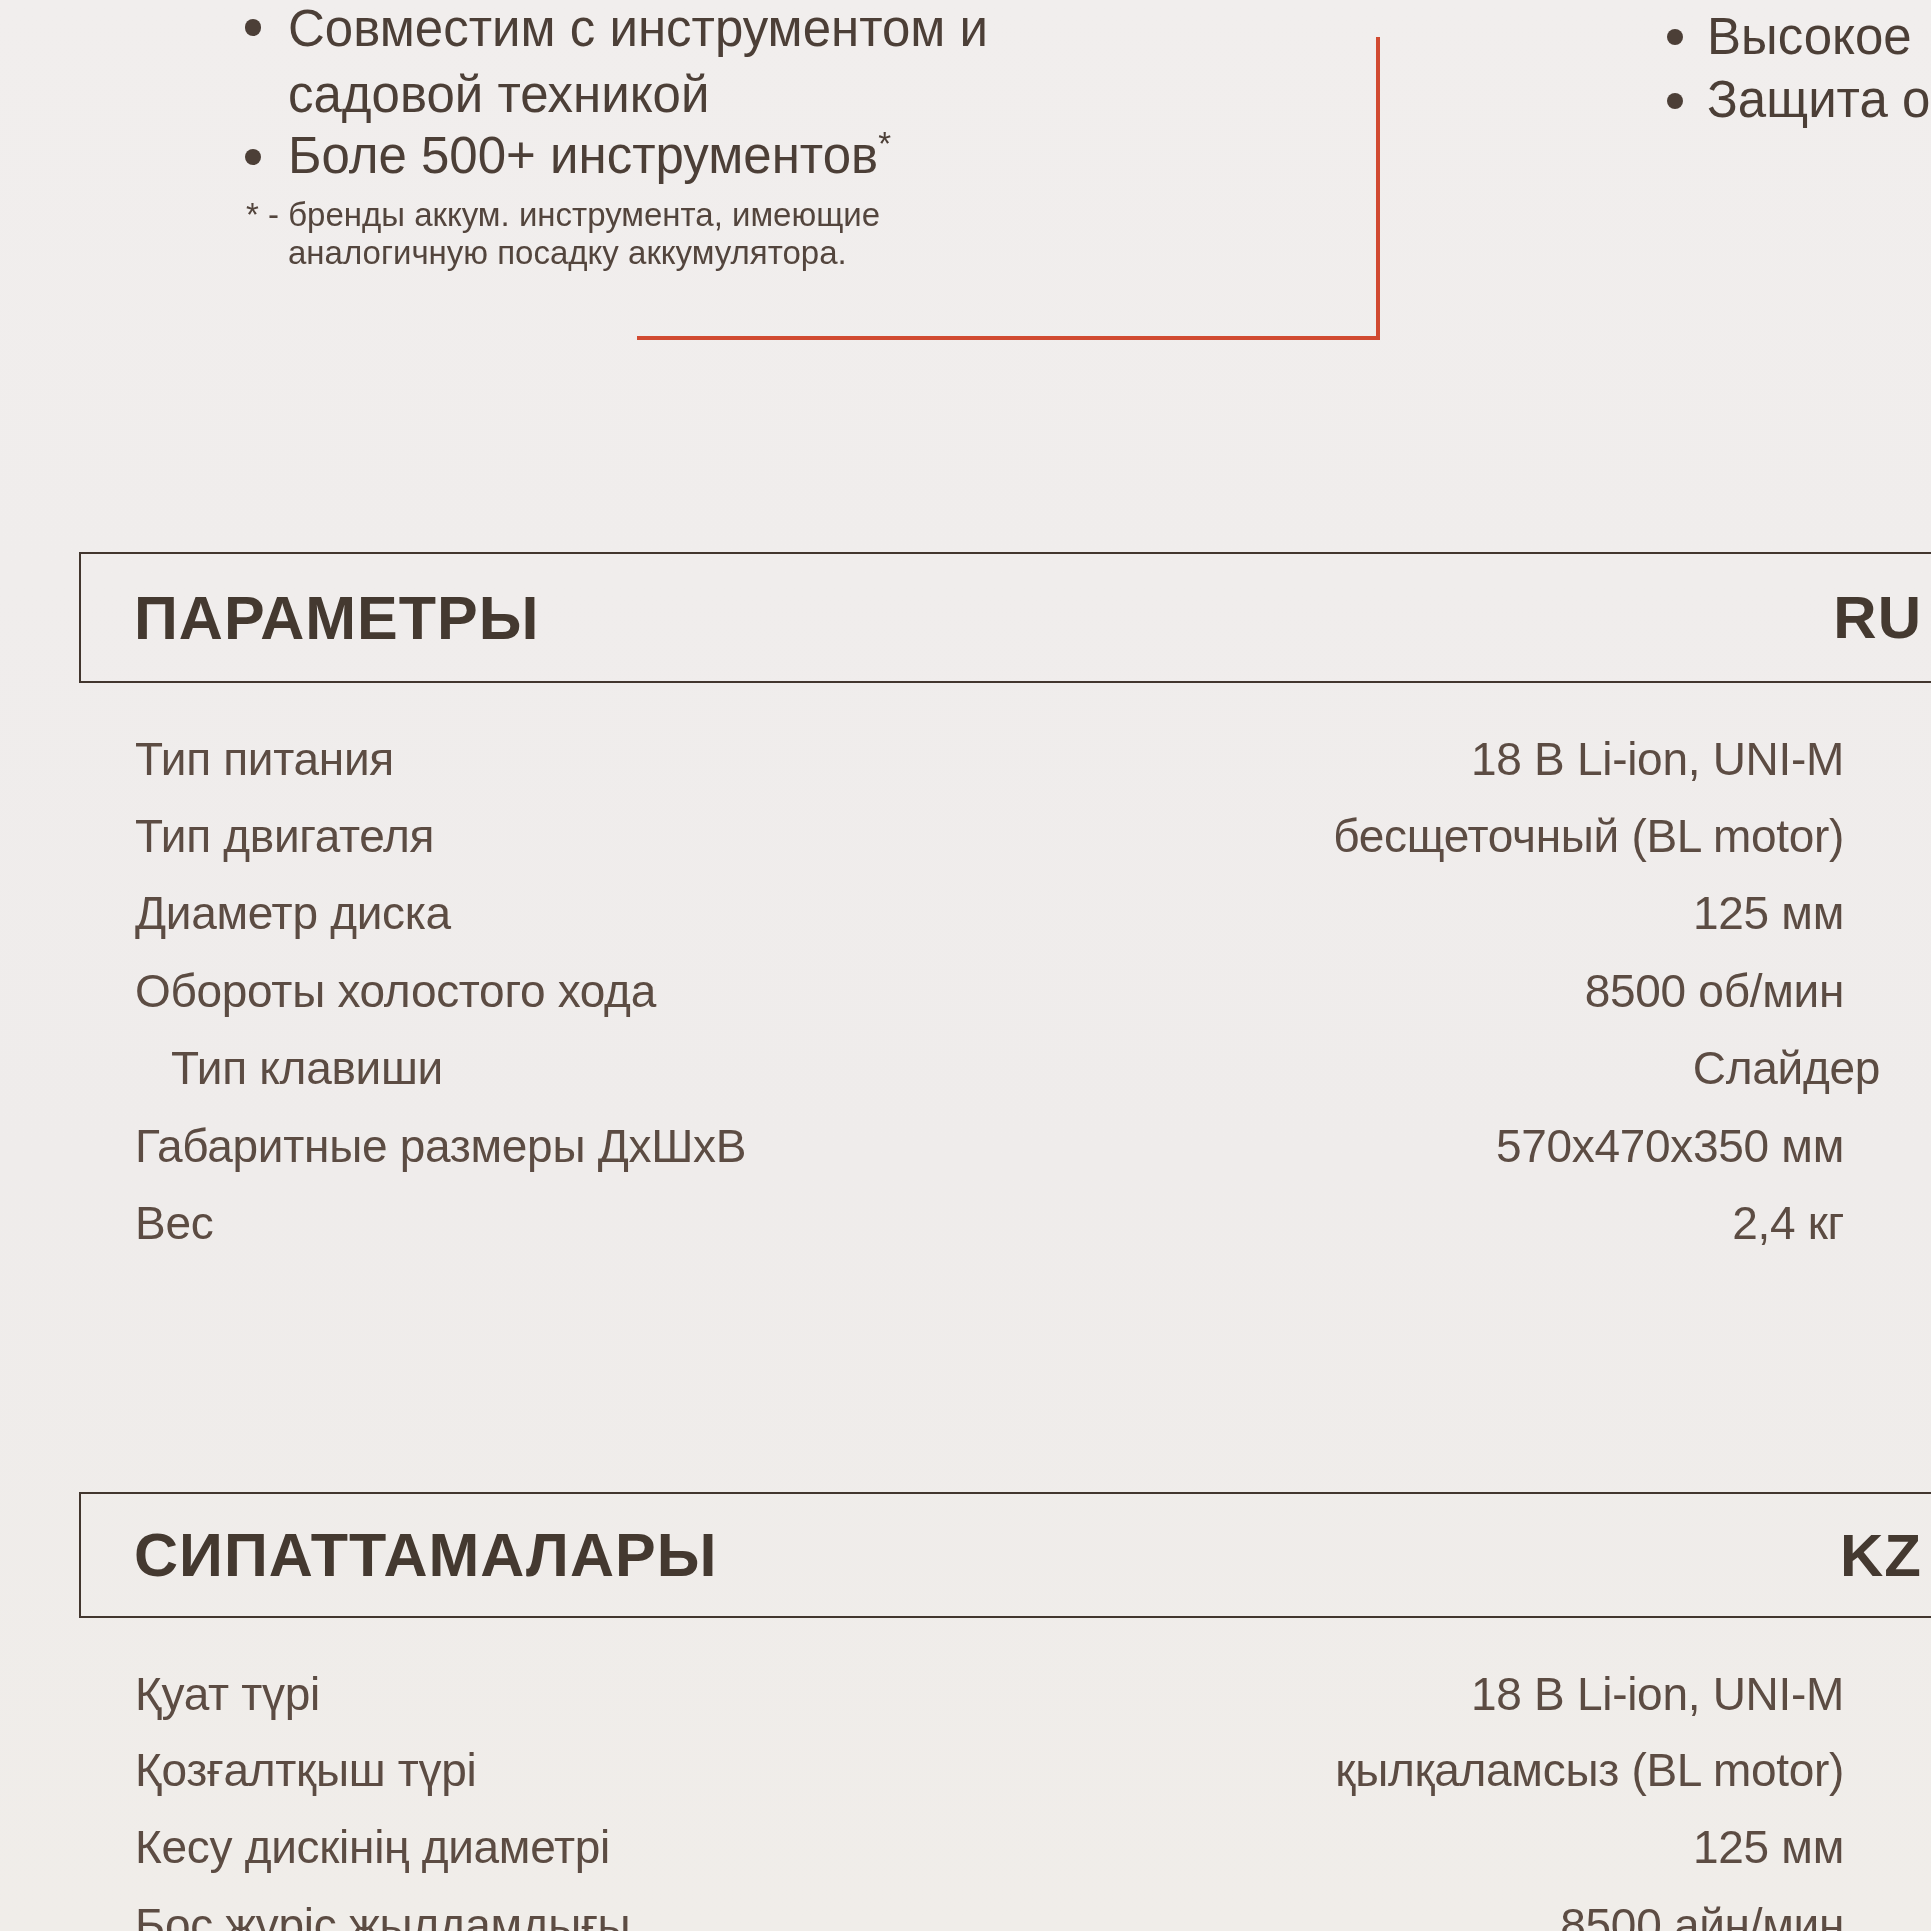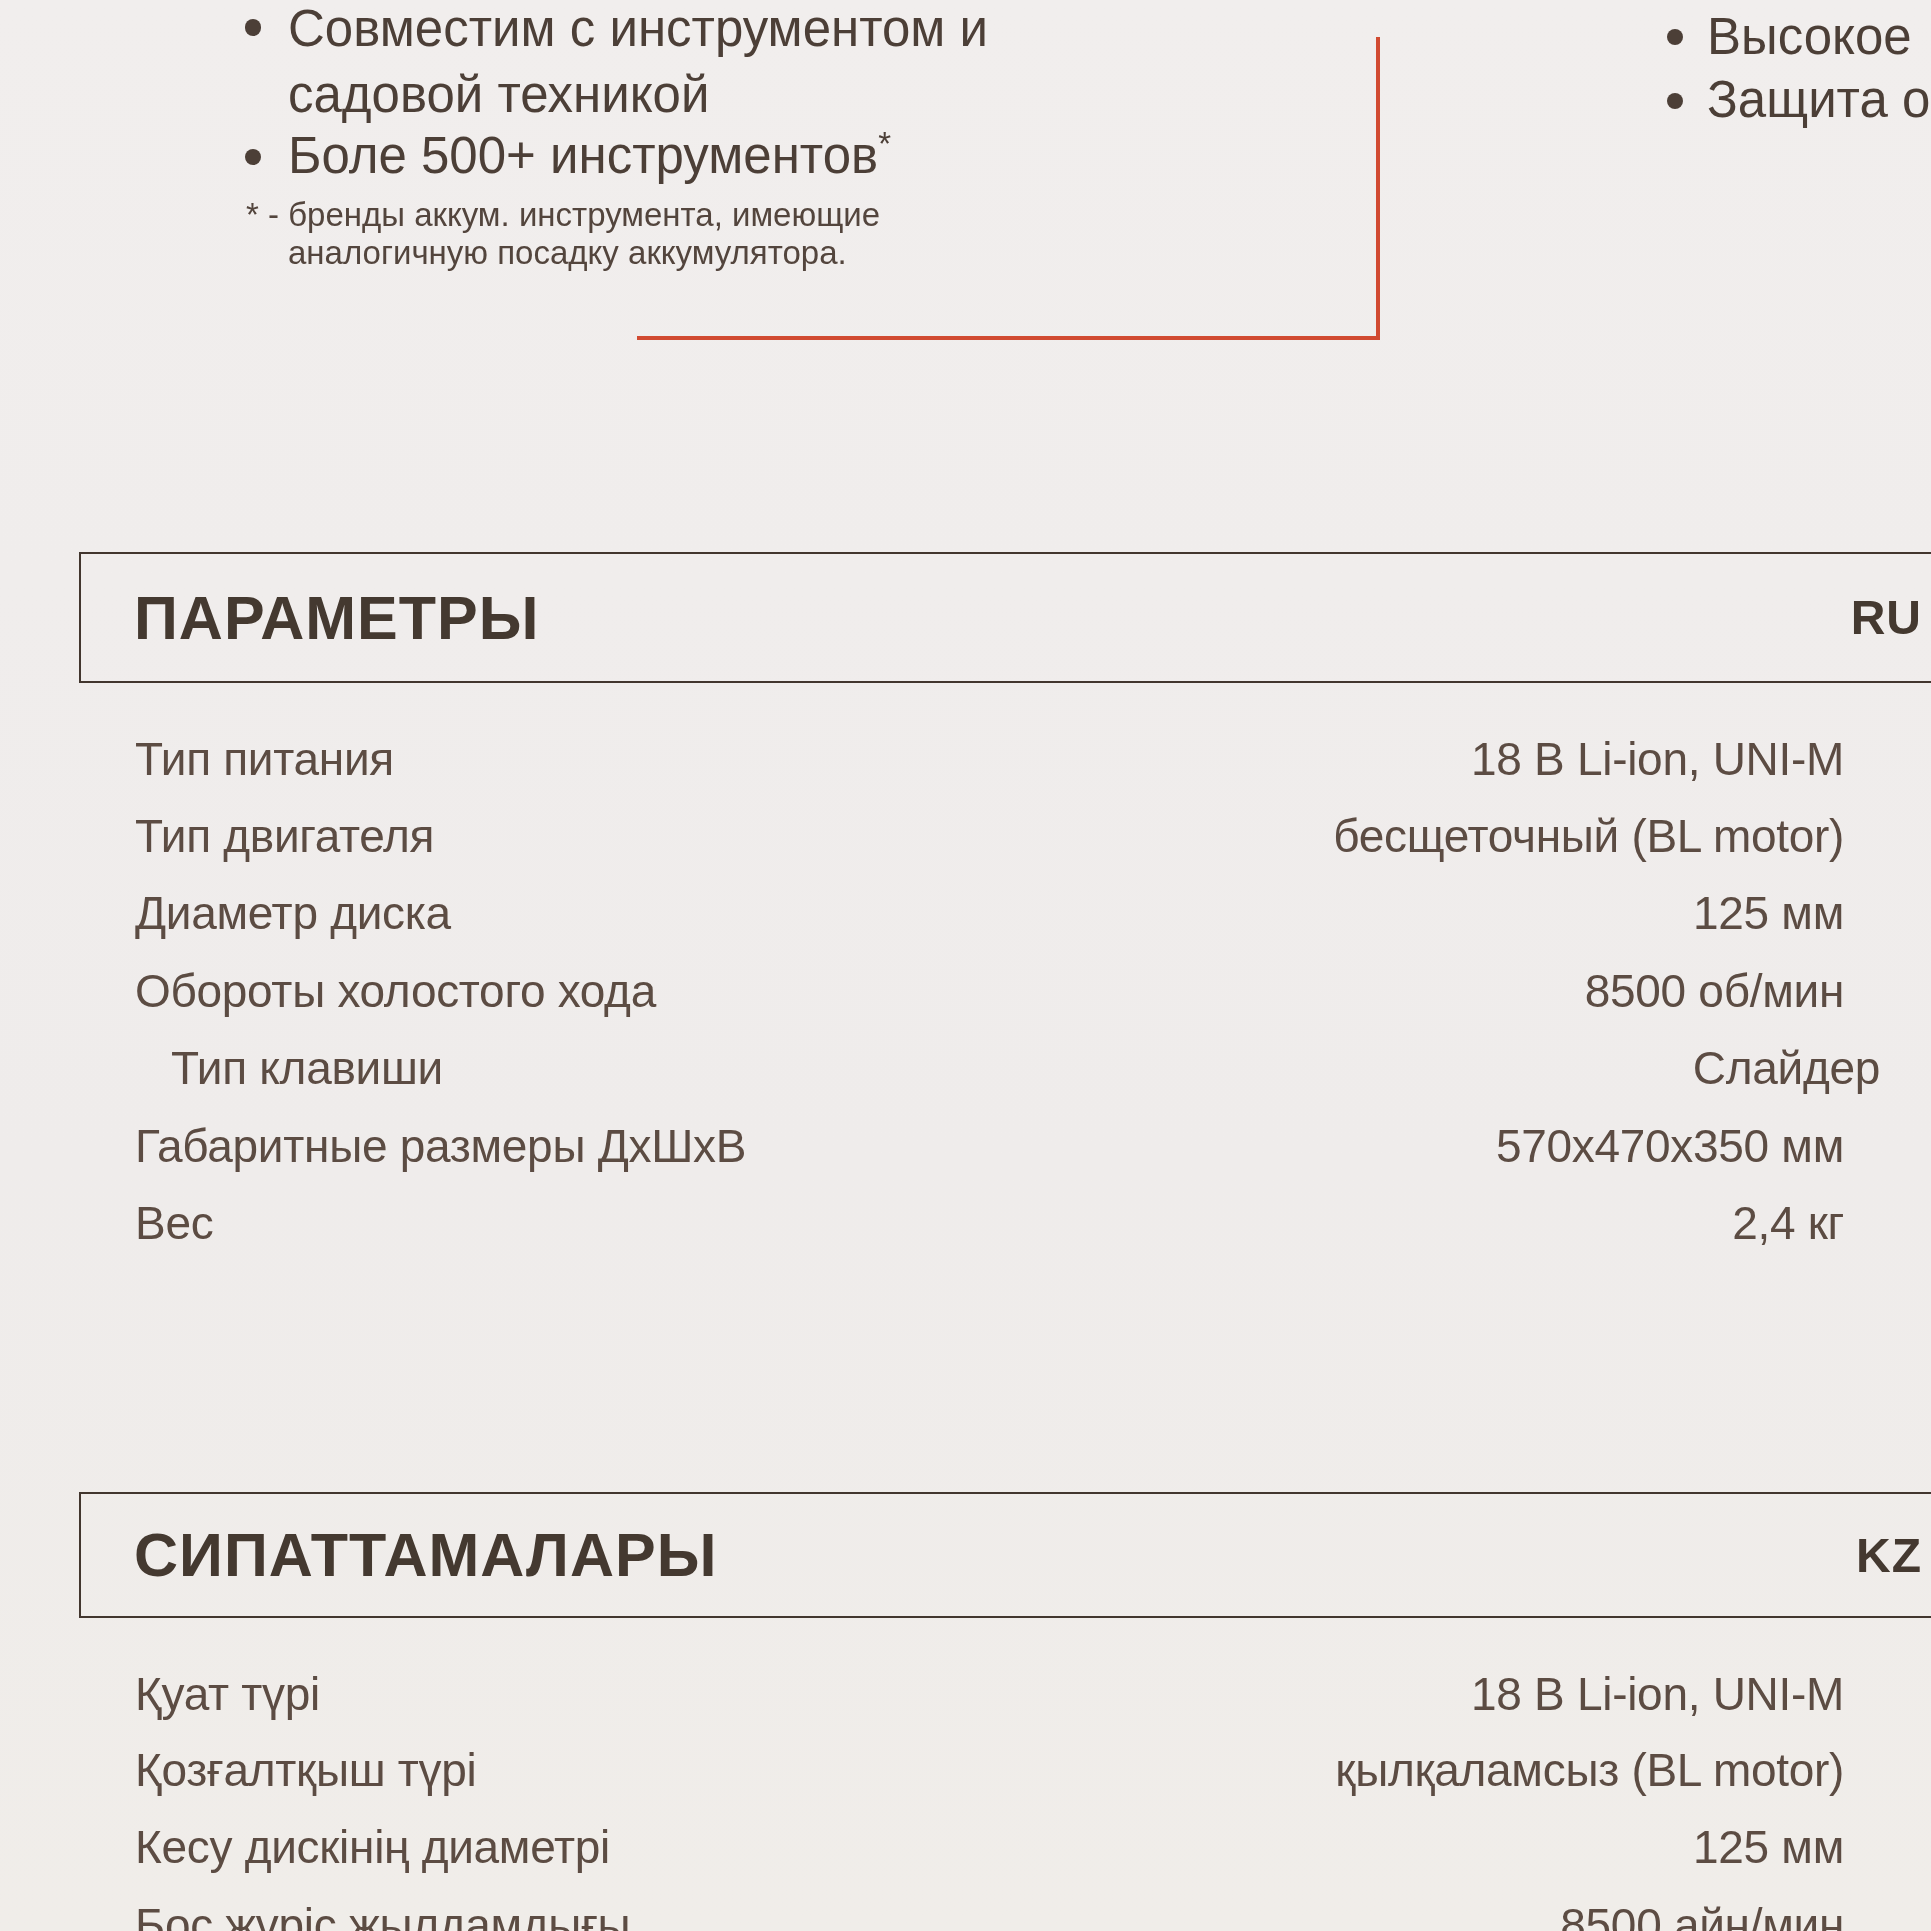"RU" .section-box .lang { font-size: 48px -> 60px }
